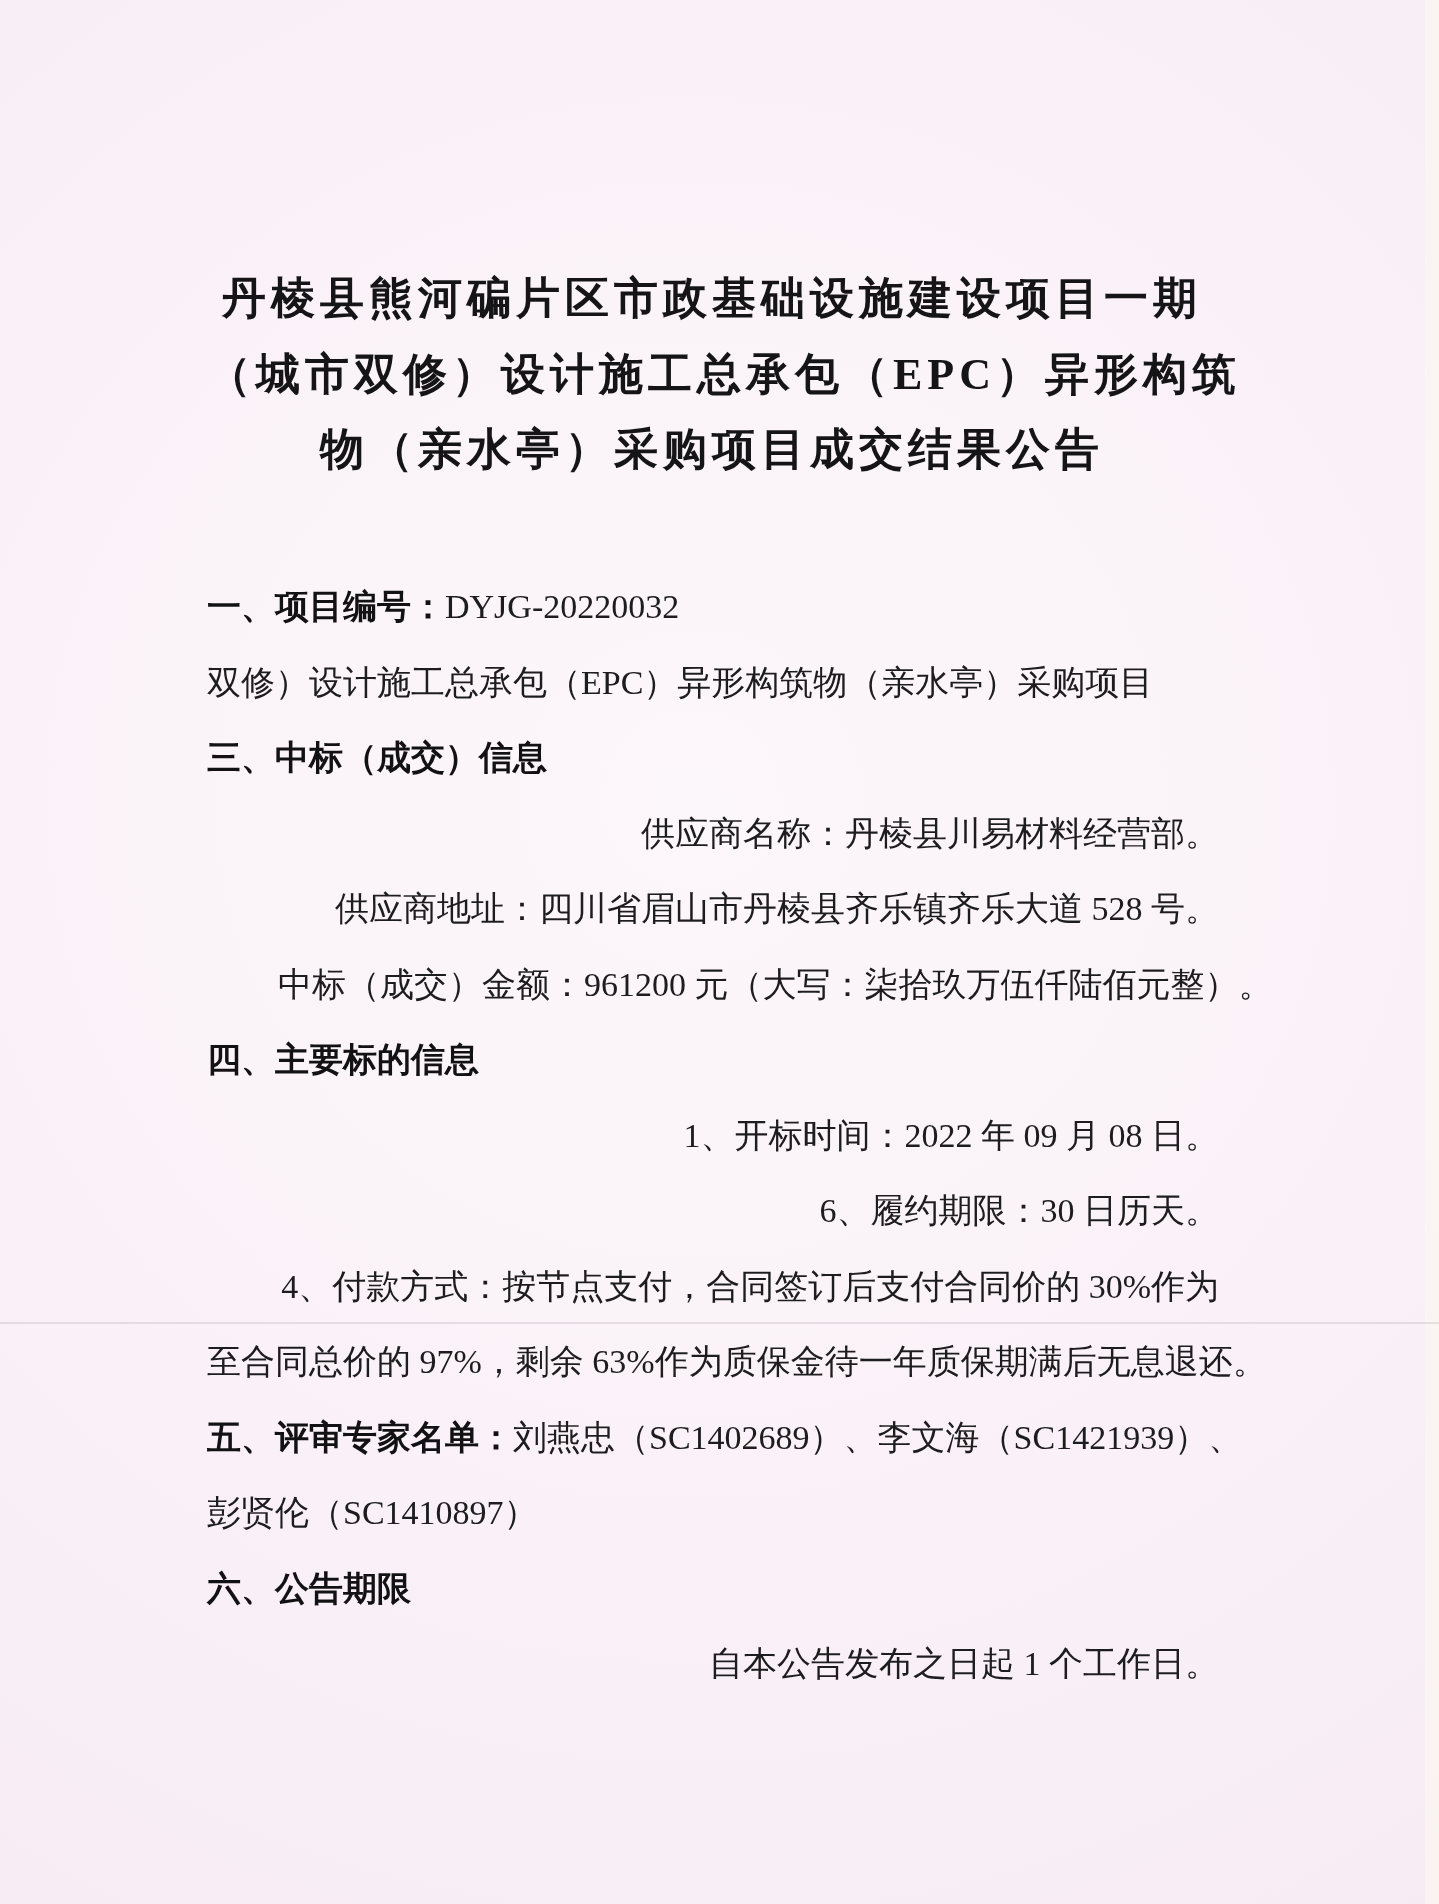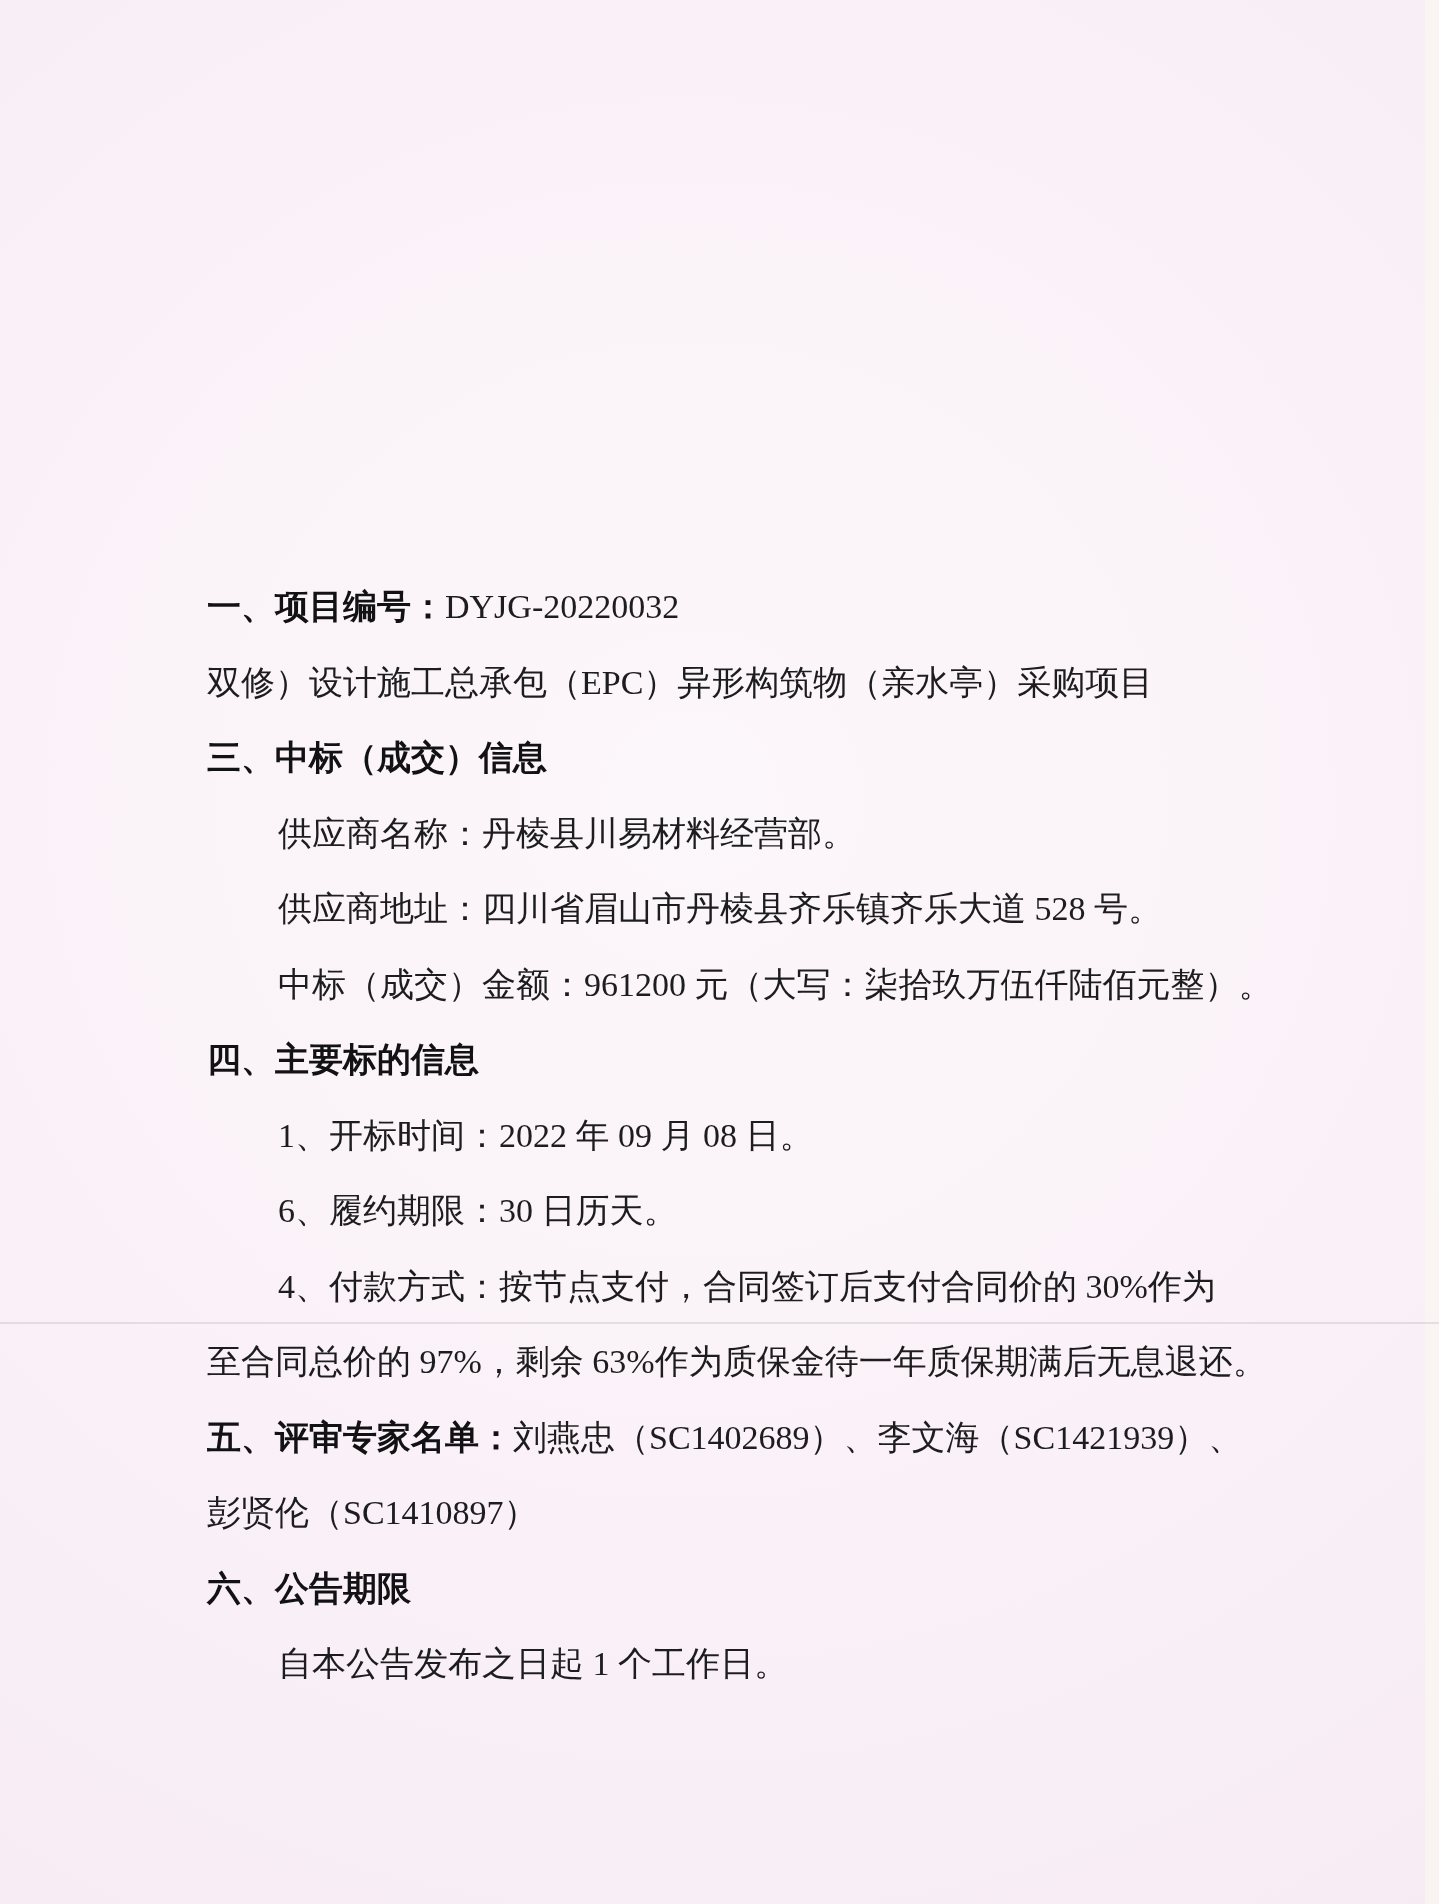"丹棱县熊河碥片区市政基础设施建设项目一期" div.title { html: none -> <div> <div>丹棱县熊河碥片区市政基础设施建设项目一期</div> <div>（城市双修）设计施工总承包（EPC）异形构筑</div> <div>物（亲水亭）采购项目成交结果公告</div> </div> }
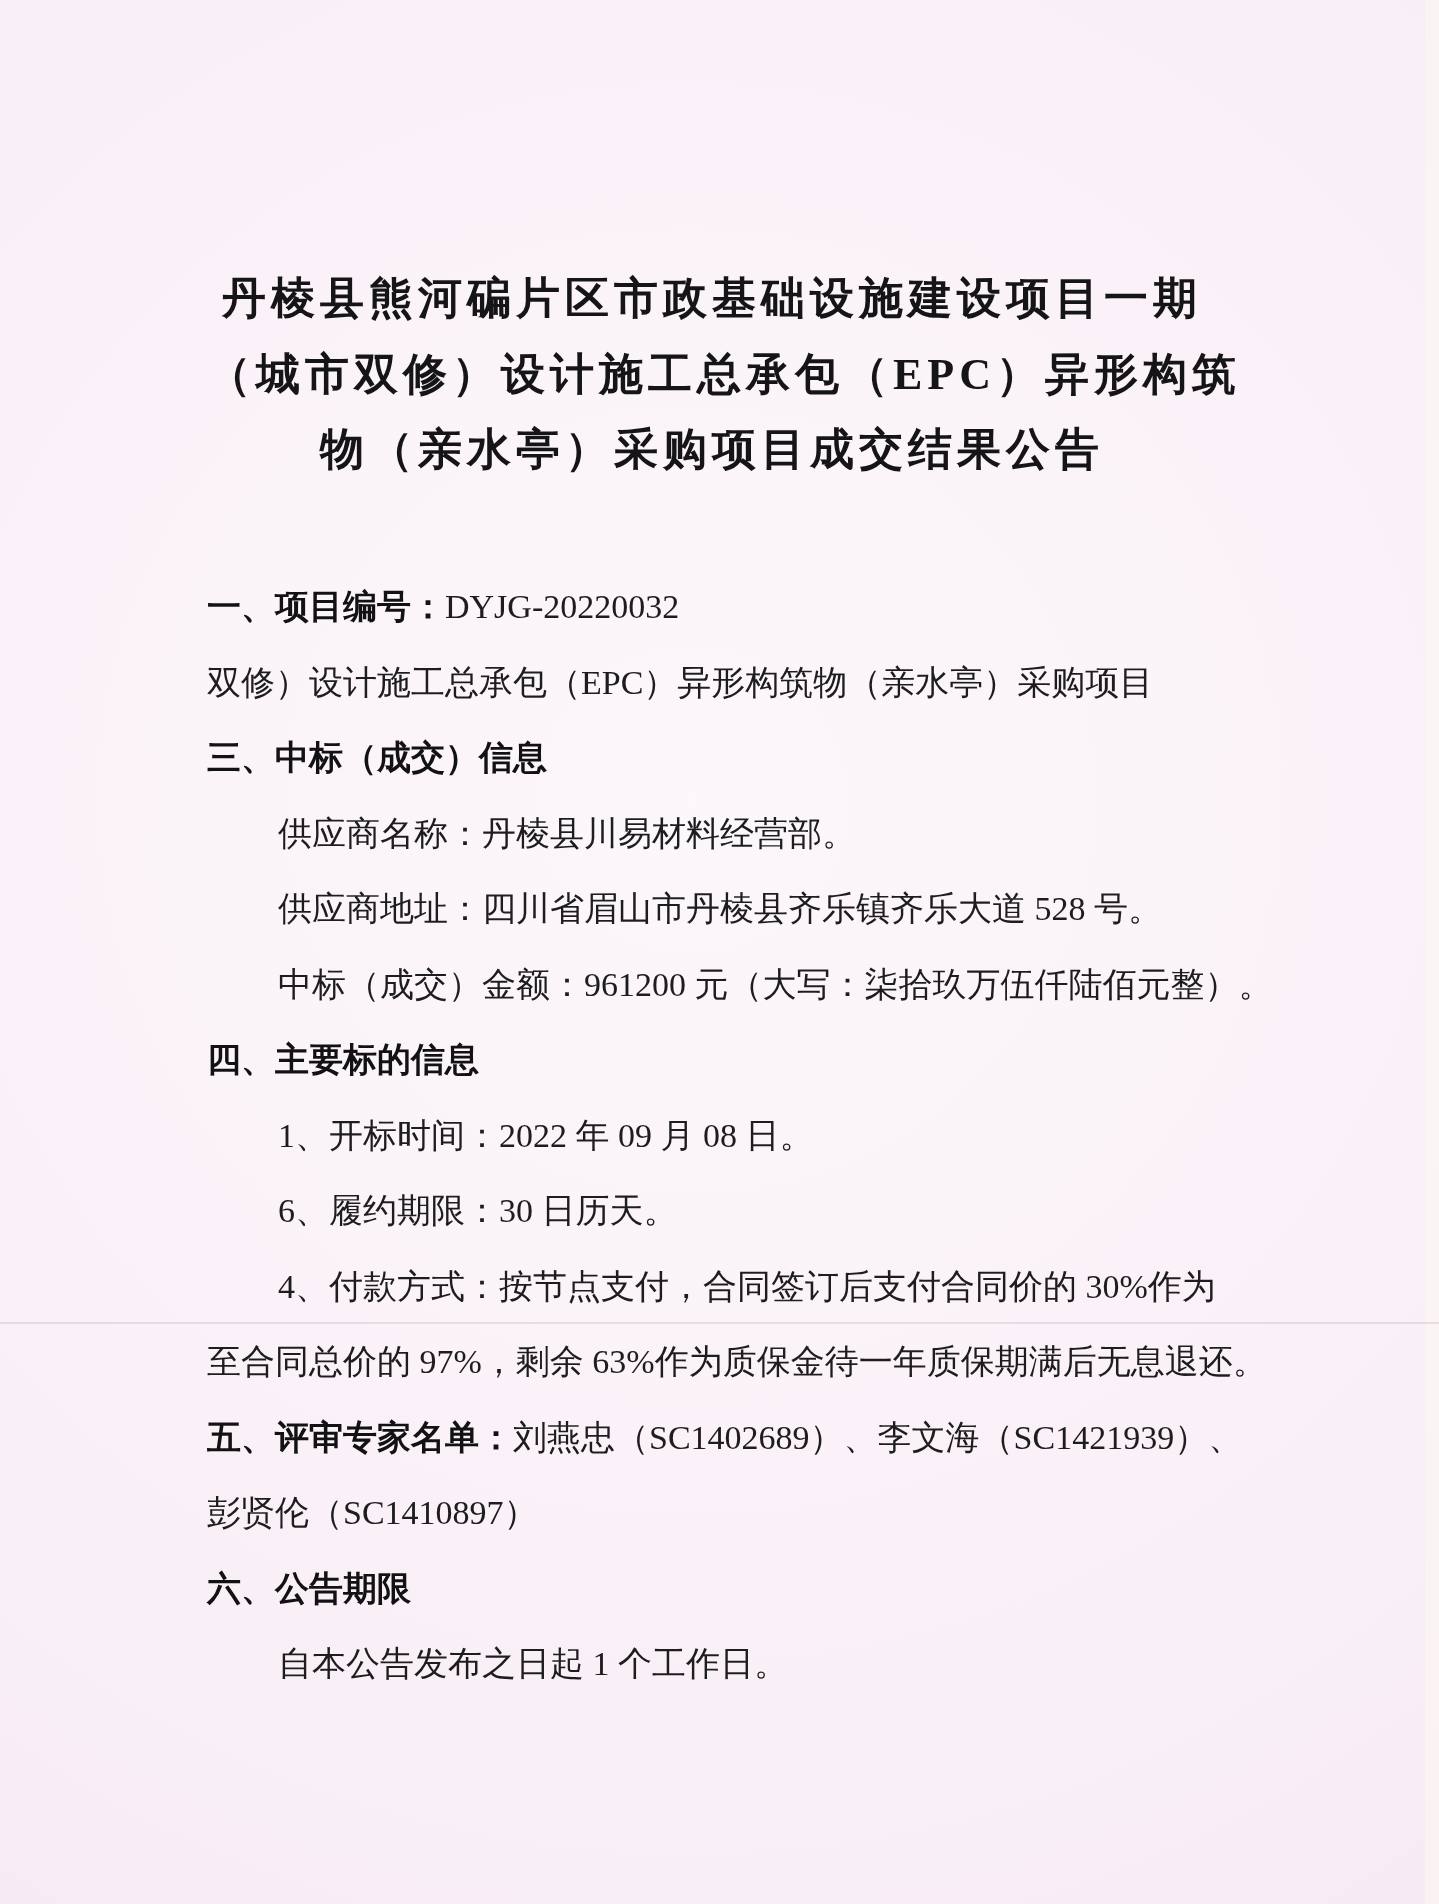"供应商名称：丹棱县川易材料经营部。" .line.ind { text-align: none -> right }
